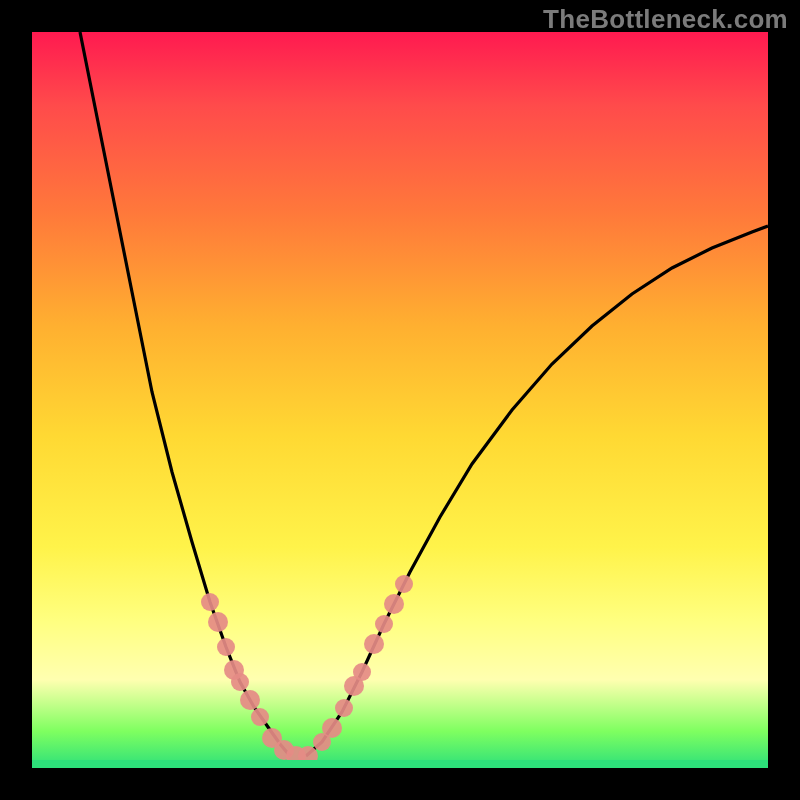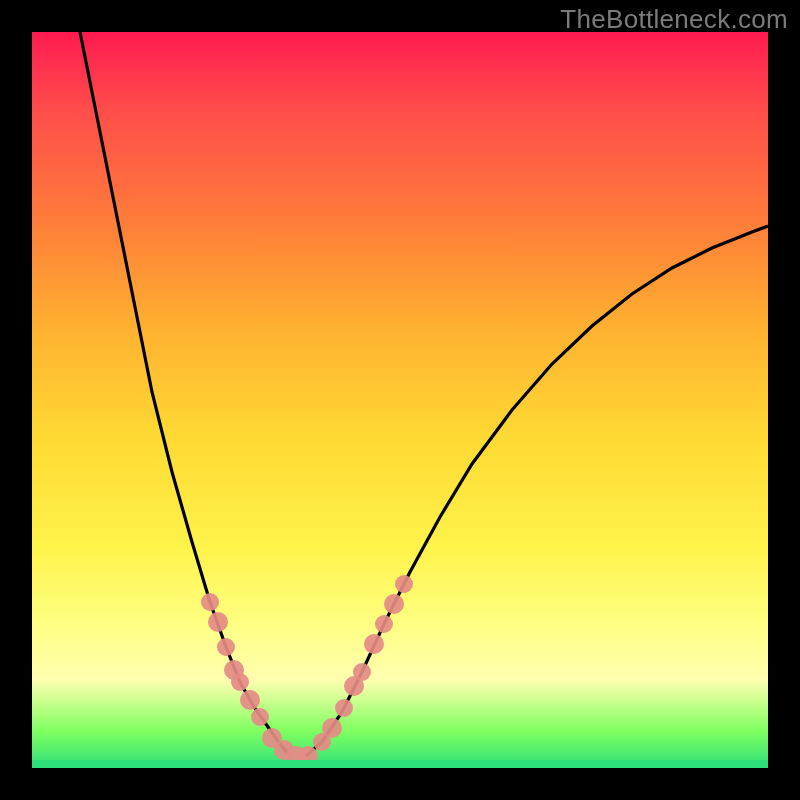"TheBottleneck.com" .watermark { font-weight: 400 -> 700 }
